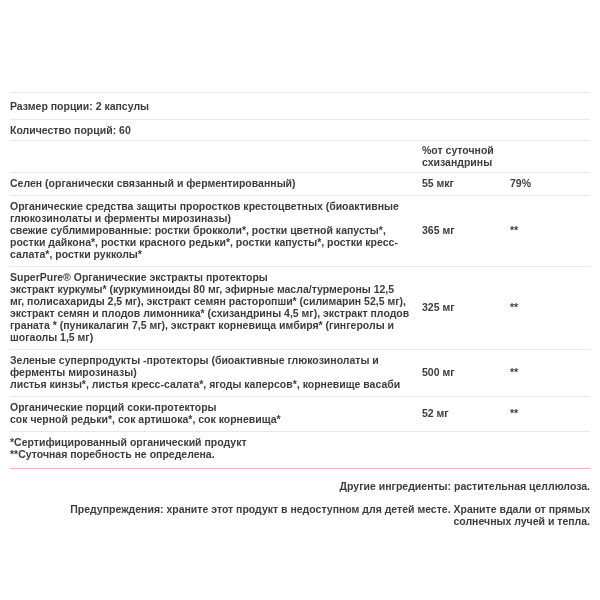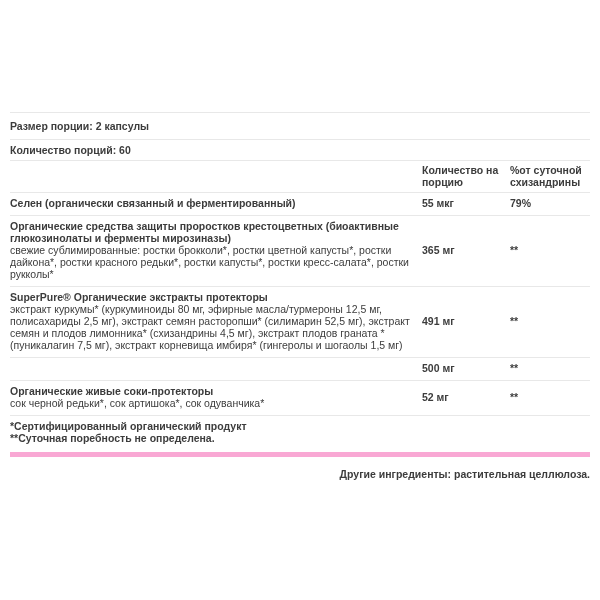"Размер порции: 2 капсулы" .row-serving { margin-top: 20px -> none }
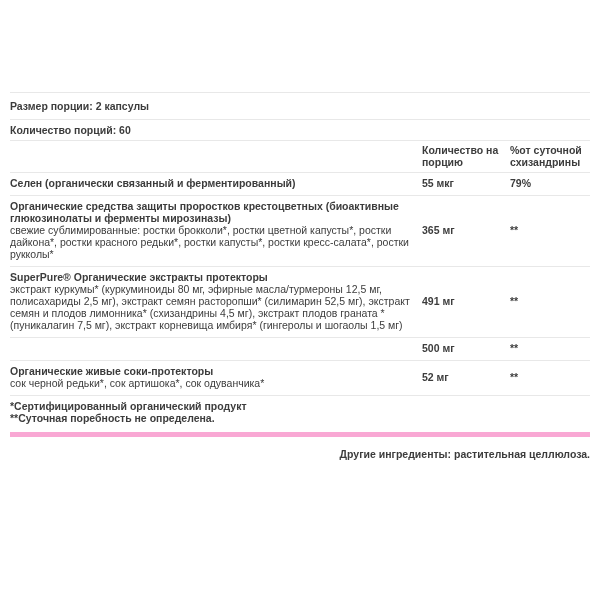"Количество на порцию" div.amount-cell { html: <div>Количество на порцию</div> -> none }
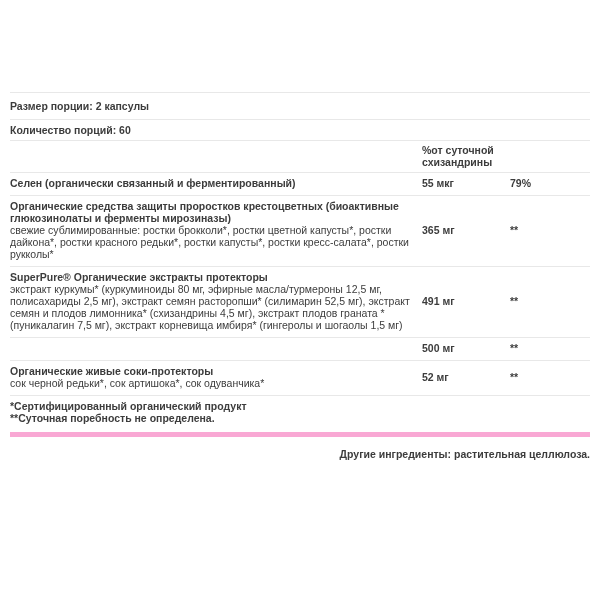"свежие сублимированные: ростки" .ing-details { font-weight: 400 -> 700 }
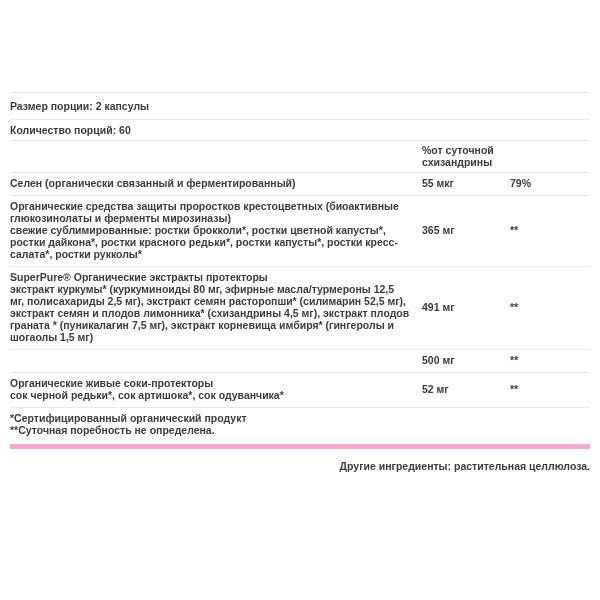"491 мг" div.amount-cell { text: 491 -> 325 }
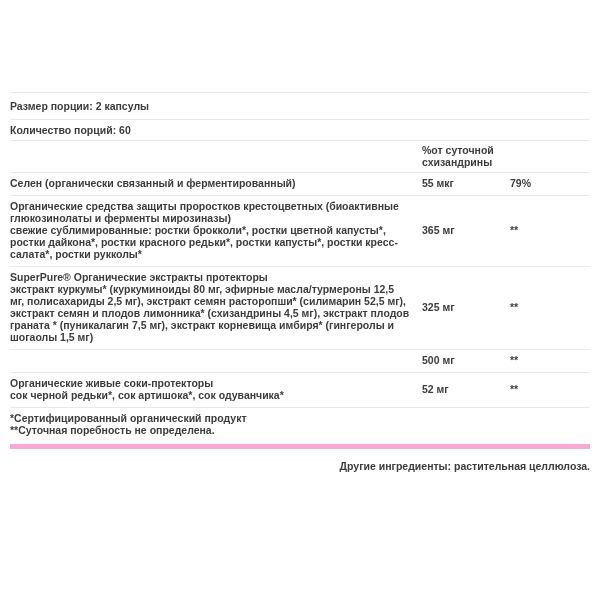"Зеленые суперпродукты -протекторы" div.ing-name { html: none -> <div>Зеленые суперпродукты -протекторы (биоактивные глюкозинолаты и ферменты мирозиназы)</div> }
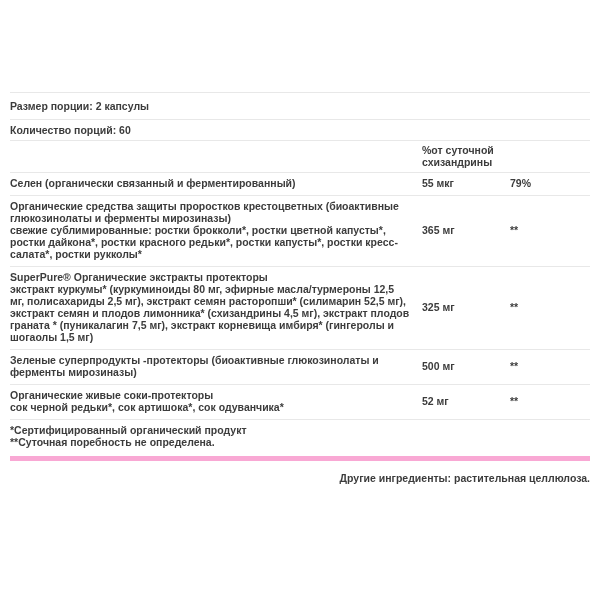"листья кинзы*, листья кресс-салата*," div.ing-details { html: none -> <div>листья кинзы*, листья кресс-салата*, ягоды каперсов*, корневище васаби</div> }
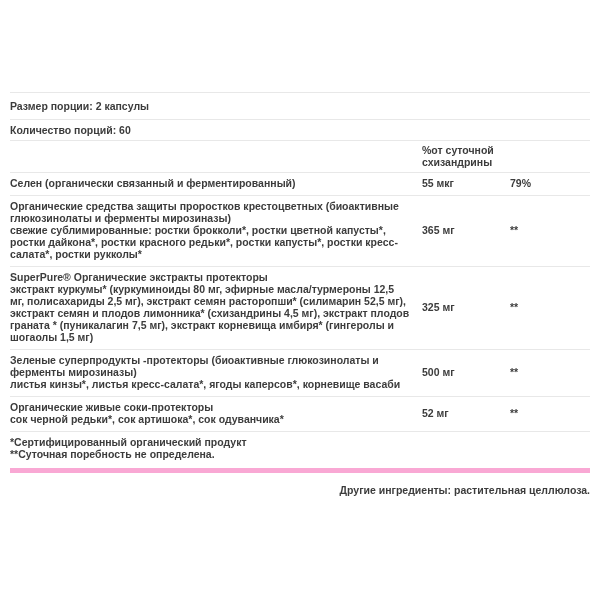"Органические живые соки-протекторы" div.ing-name { text: живые -> порций }
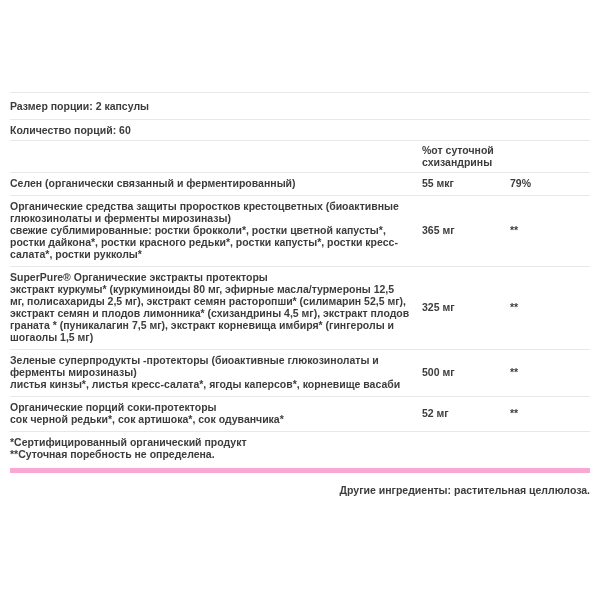"сок черной редьки*, сок артишока*," div.ing-details { text: одуванчика -> корневища }
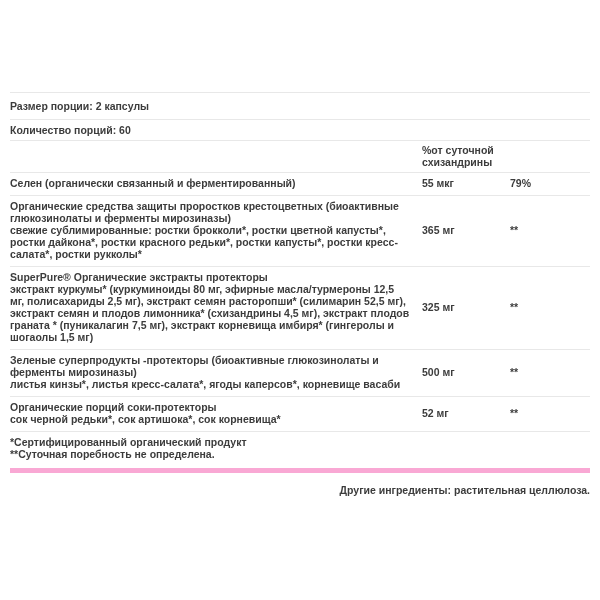"*Сертифицированный органический продукт" .footnote-row { border-bottom: 5px solid #f9a8d4 -> 1px solid #f9a8d4 }
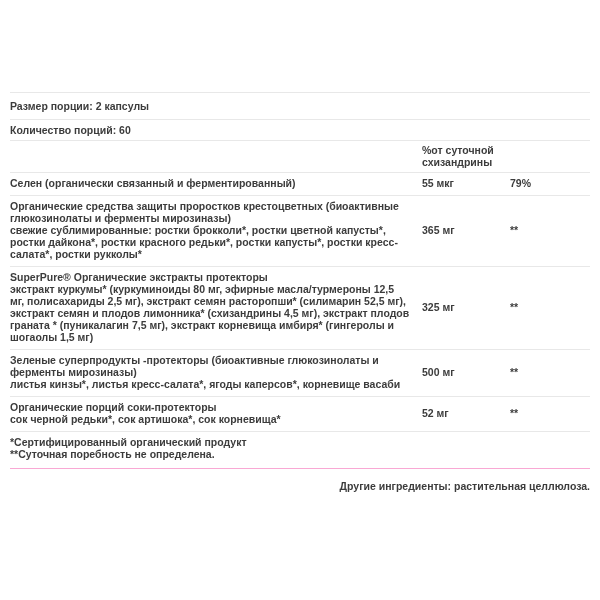"Предупреждения: храните этот продукт в" p.para { html: none -> <p>Предупреждения: храните этот продукт в недоступном для детей месте. Храните вдали от прямых солнечных лучей и тепла.</p> }
